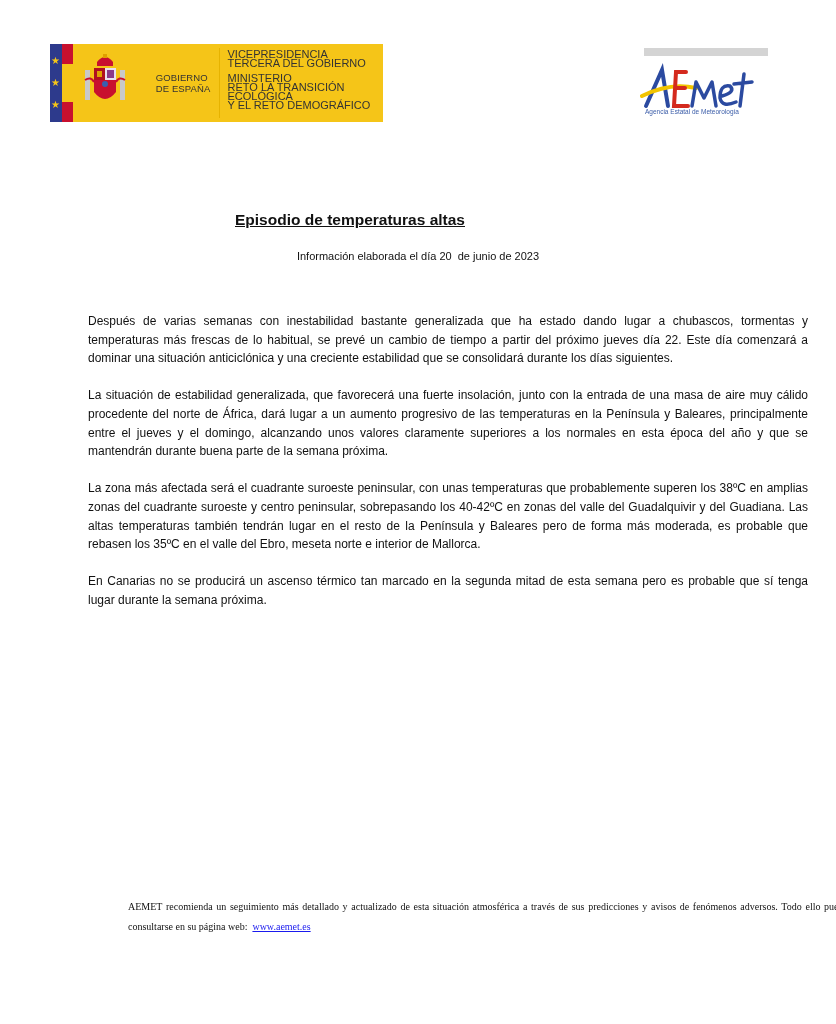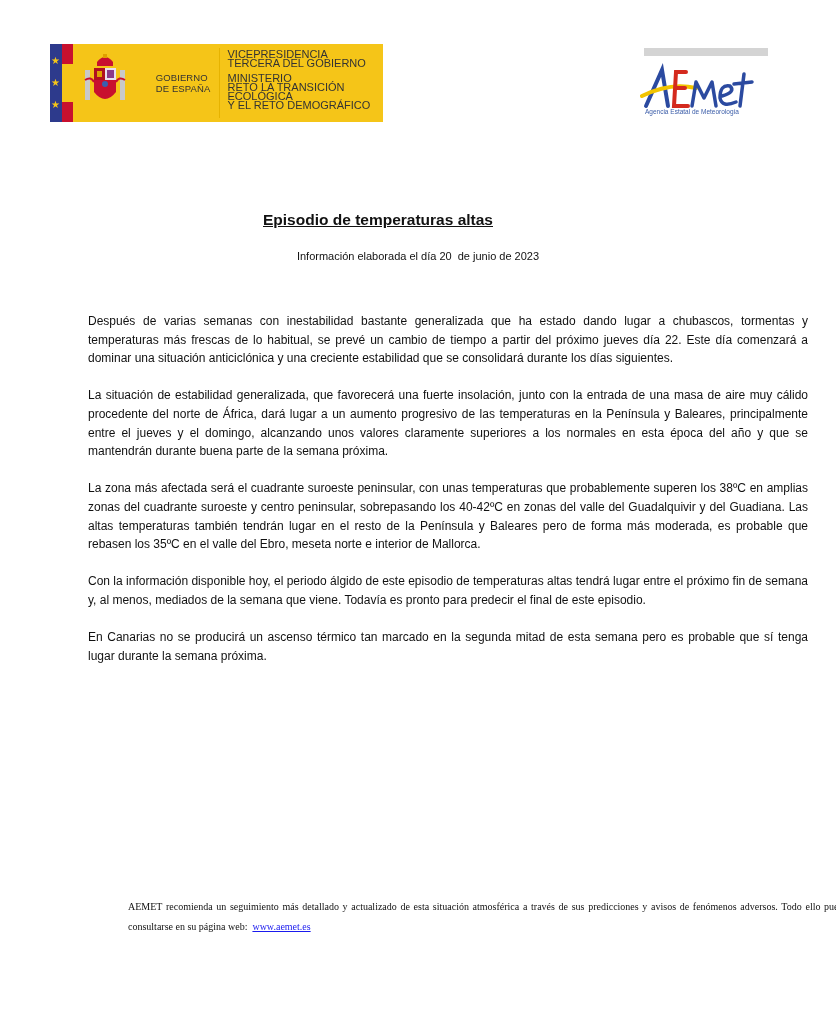"Episodio de temperaturas altas" .doc-title { margin-left: 28px -> none }
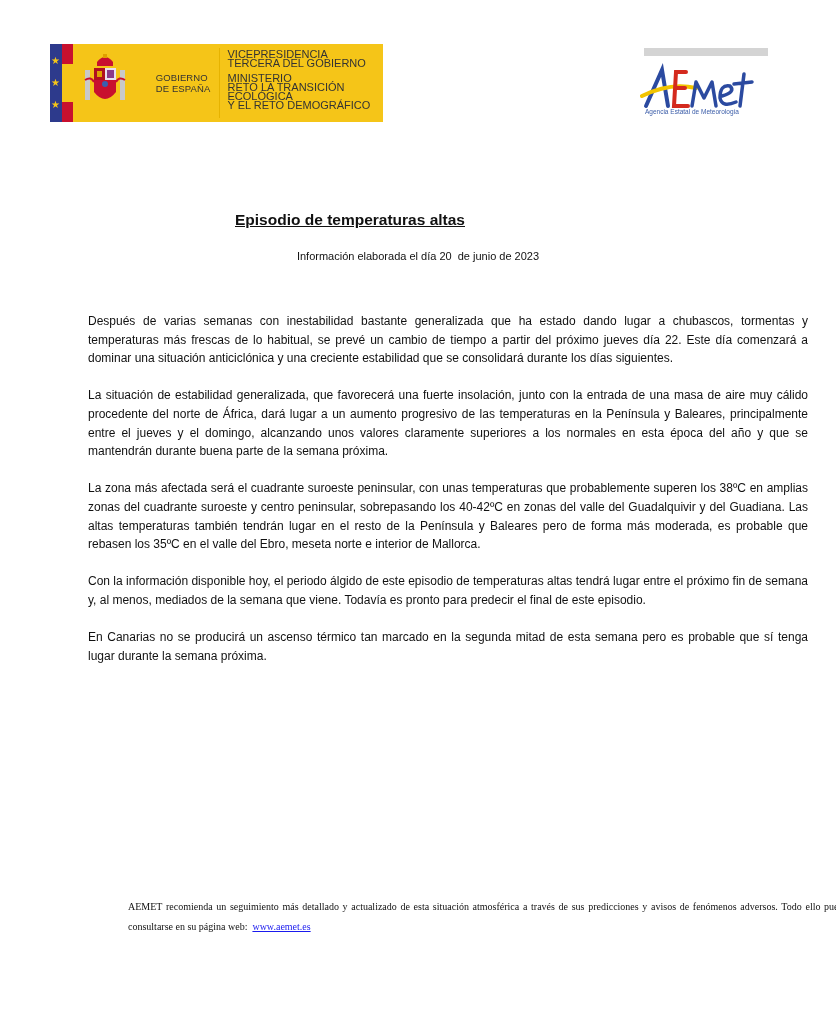"Con la información disponible hoy," p { html: <p>Con la información disponible hoy, el periodo álgido de este episodio de temperaturas altas tendrá lugar entre el próximo fin de semana y, al menos, mediados de la semana que viene. Todavía es pronto para predecir el final de este episodio.</p> -> none }
